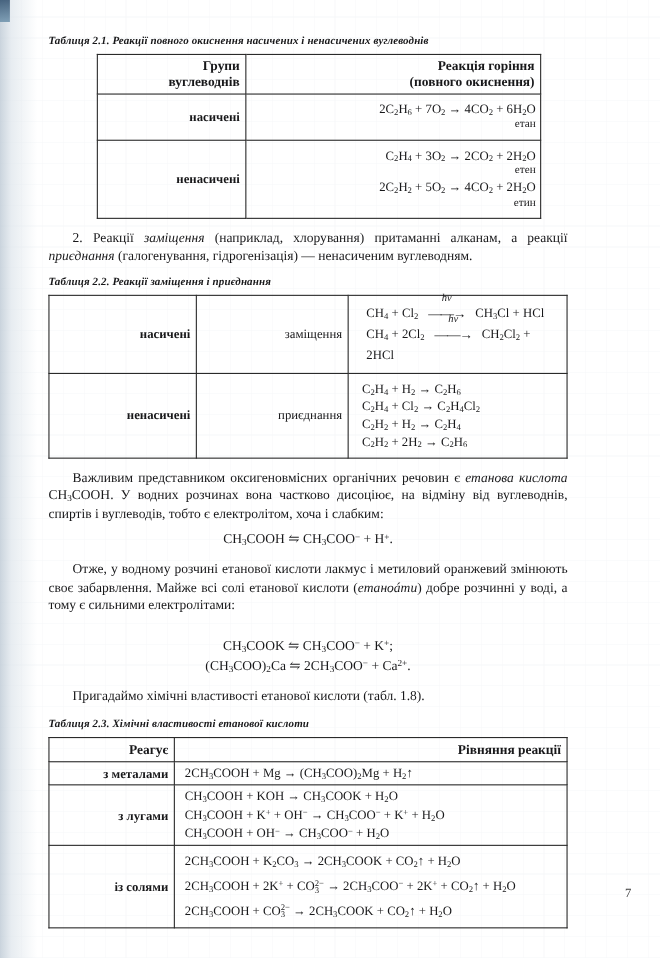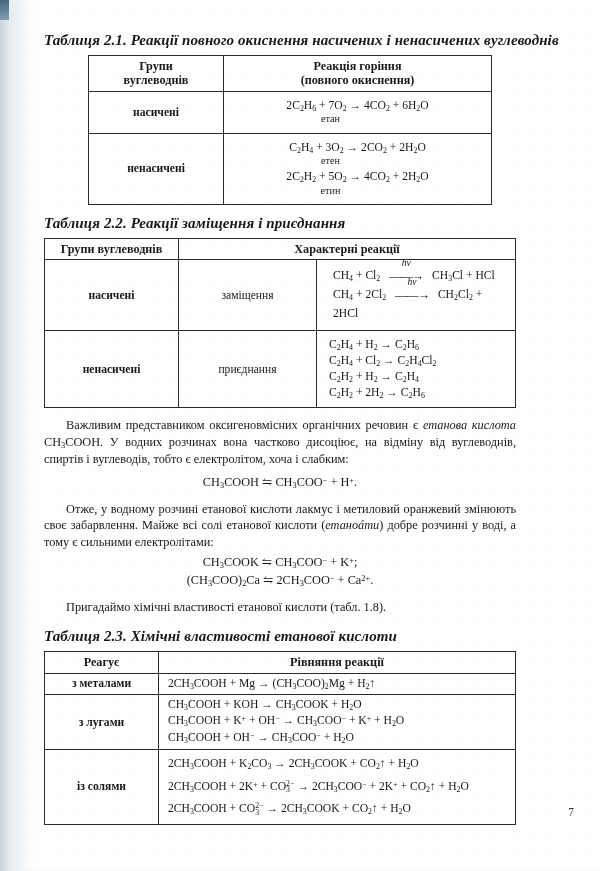"Таблиця 2.1. Реакції повного окиснення" .tbl-caption { font-size: 15px -> 10px }
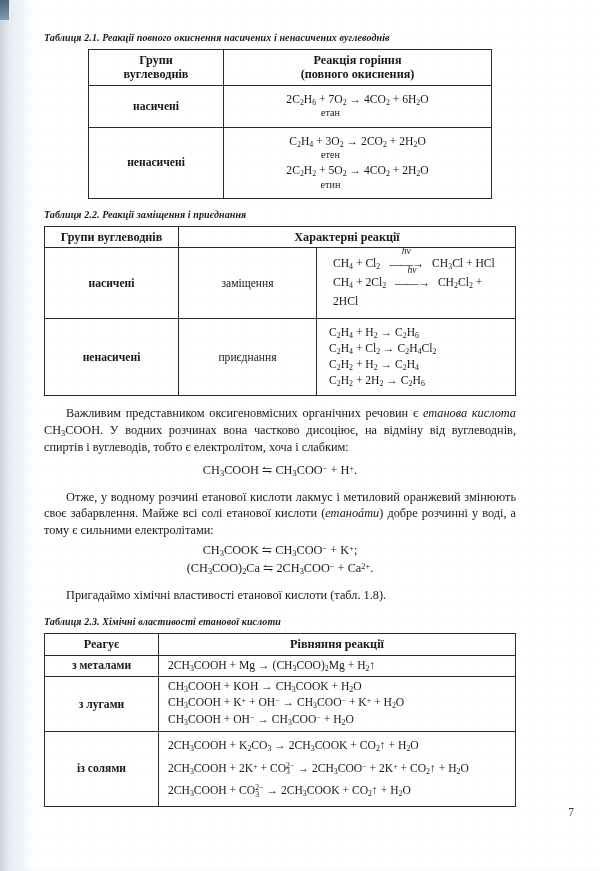"Групи" table td, table th { text-align: center -> right }
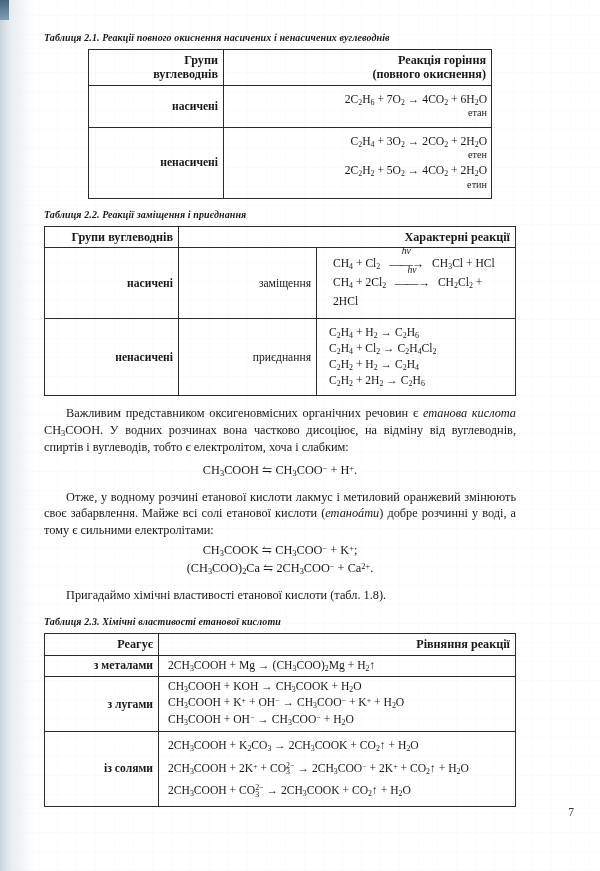"2. Реакції заміщення (наприклад," p.body { html: none -> <p>2. Реакції <i>заміщення</i> (наприклад, хлорування) притаманні алканам, а реакції <i>приєднан­ня</i> (галогенування, гідрогенізація) — ненасиченим вуглеводням.</p> }
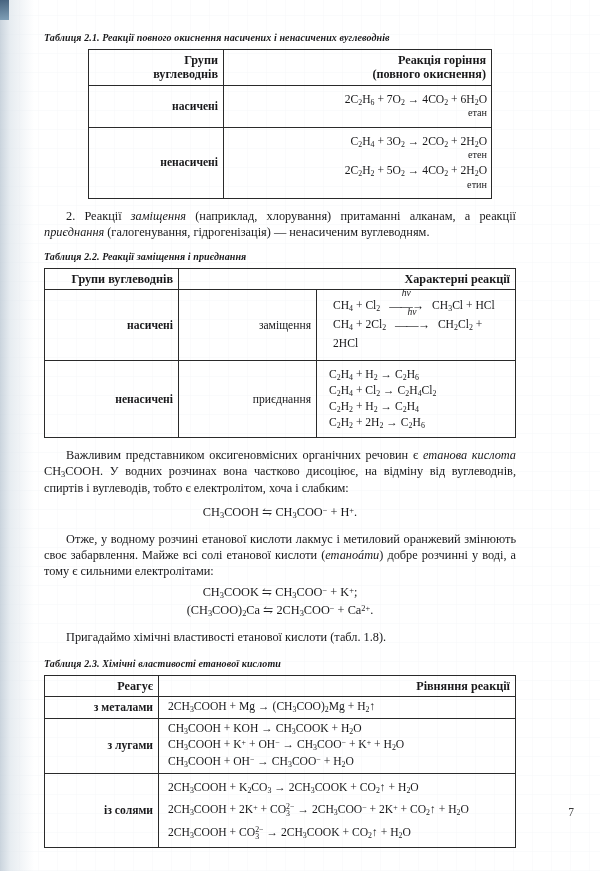"Групи вуглеводнів" tr { html: <tr> <td>Групи вуглеводнів</td> <td>Характерні реакції</td> </tr> -> none }
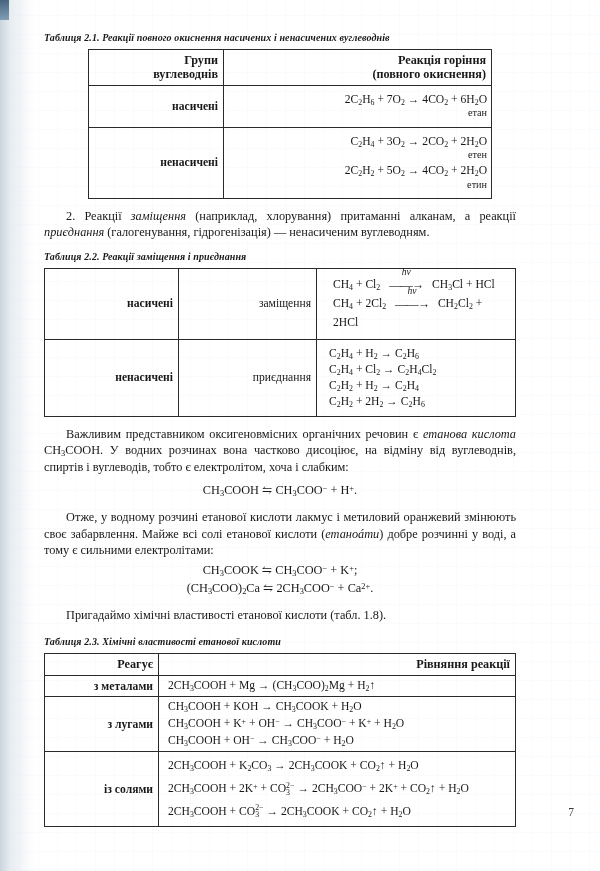"CH3COOK ⇋ CH3COO− + K+;" .eqline.pair { margin: 4px 0 5px 0 -> 21px 0 5px 0 }
